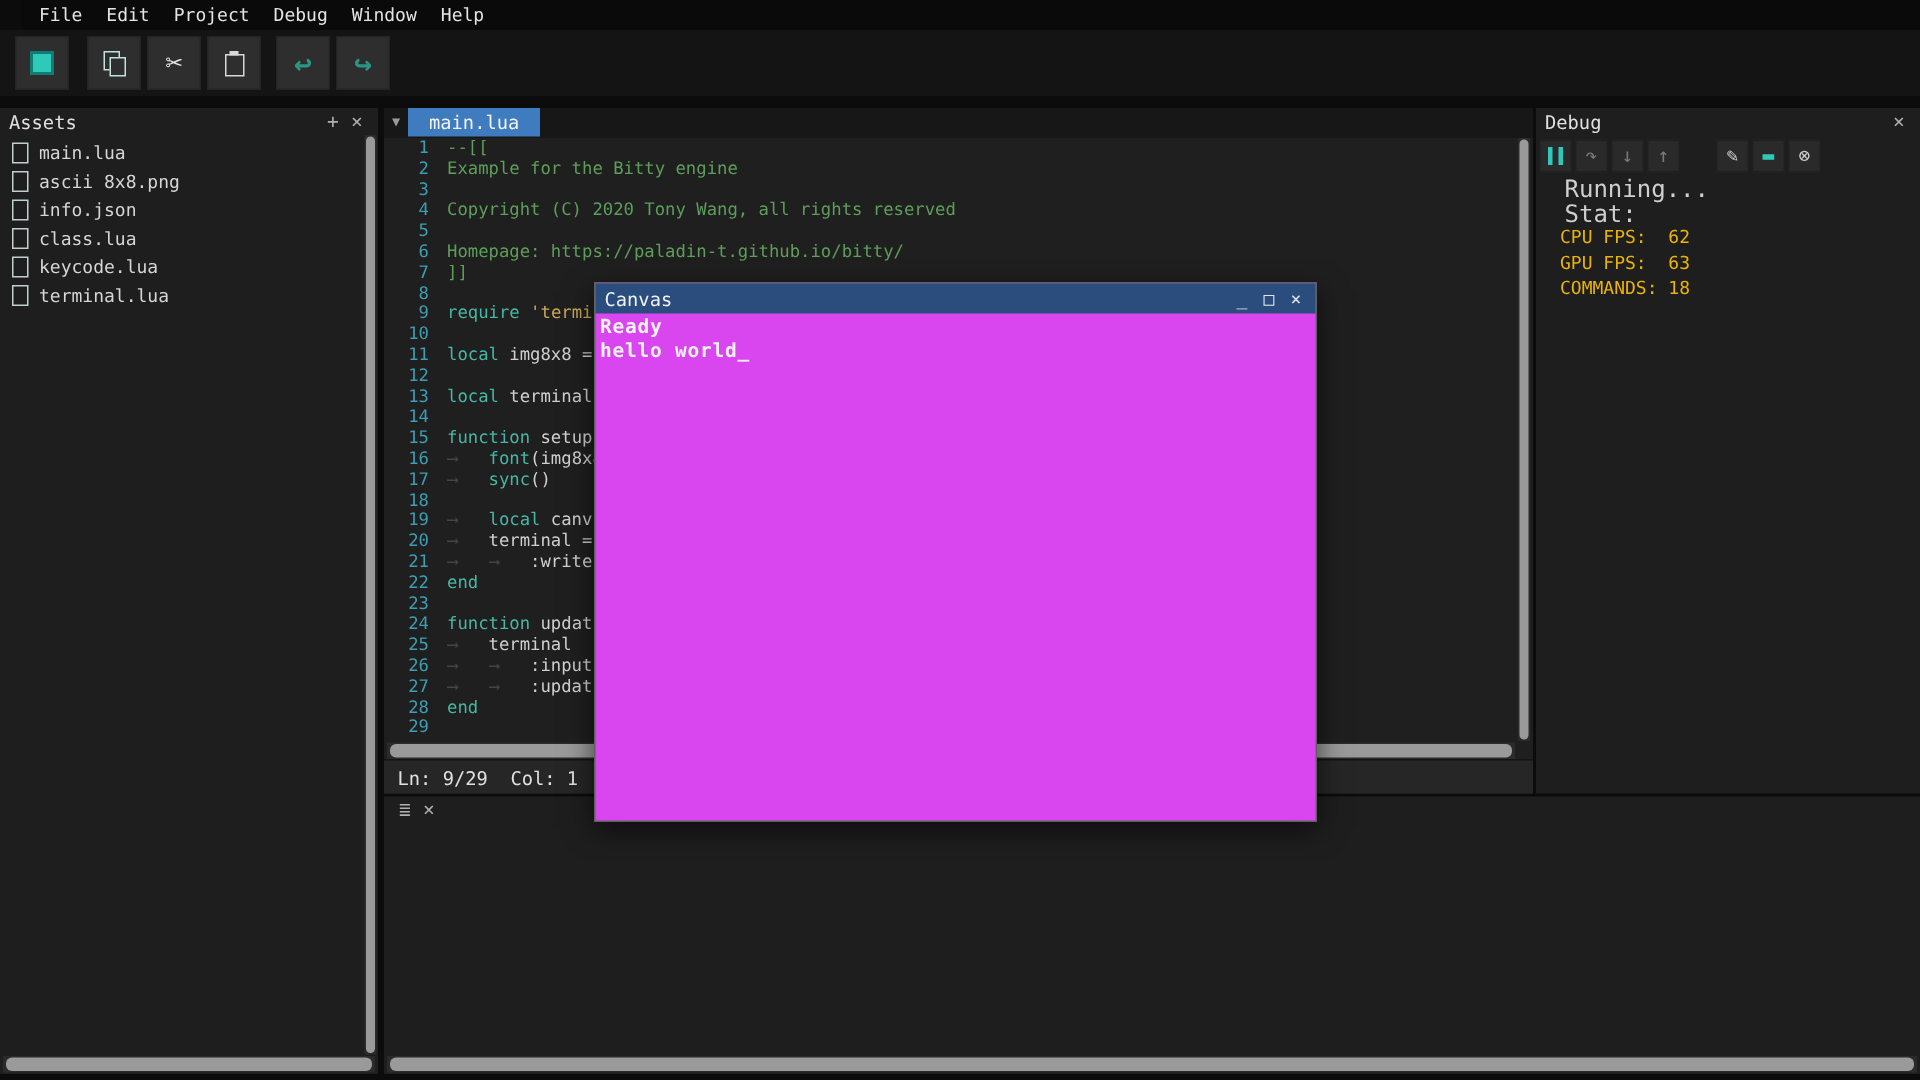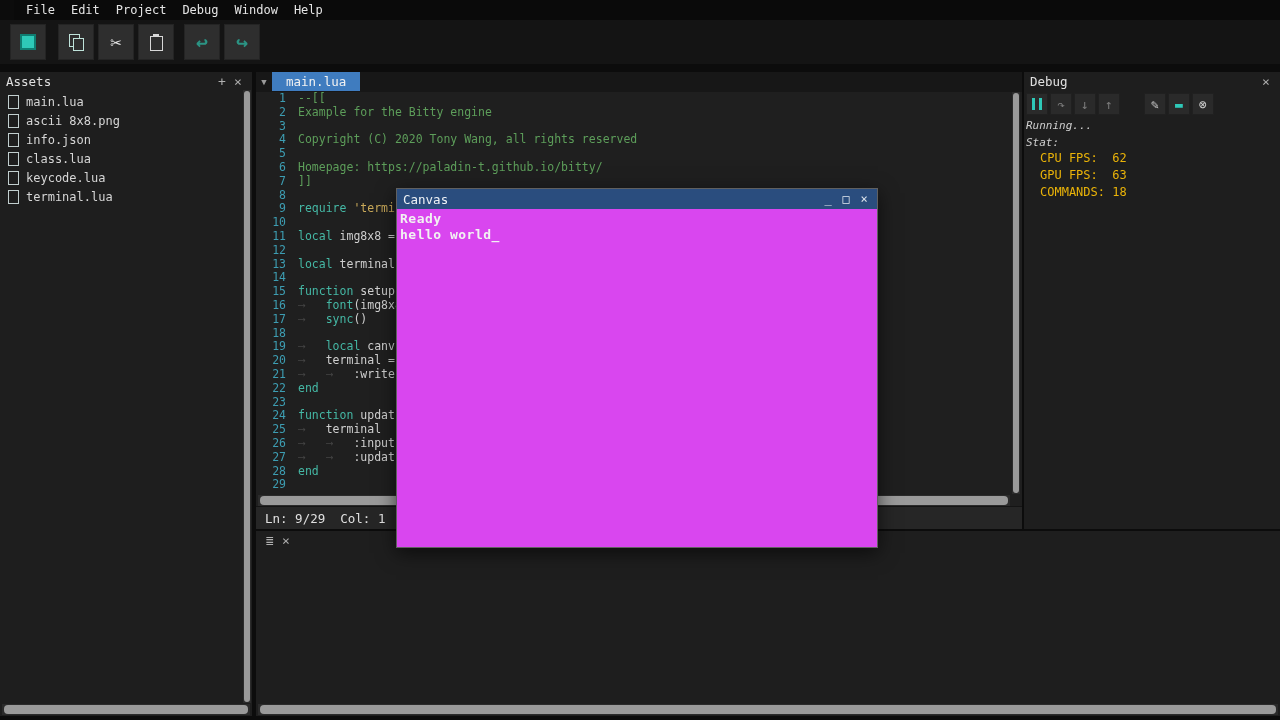"Running..." .dtext { font-size: 11px -> 16px; font-style: italic -> none; padding: 3px 0 0 2px -> 3px 0 0 19px }
